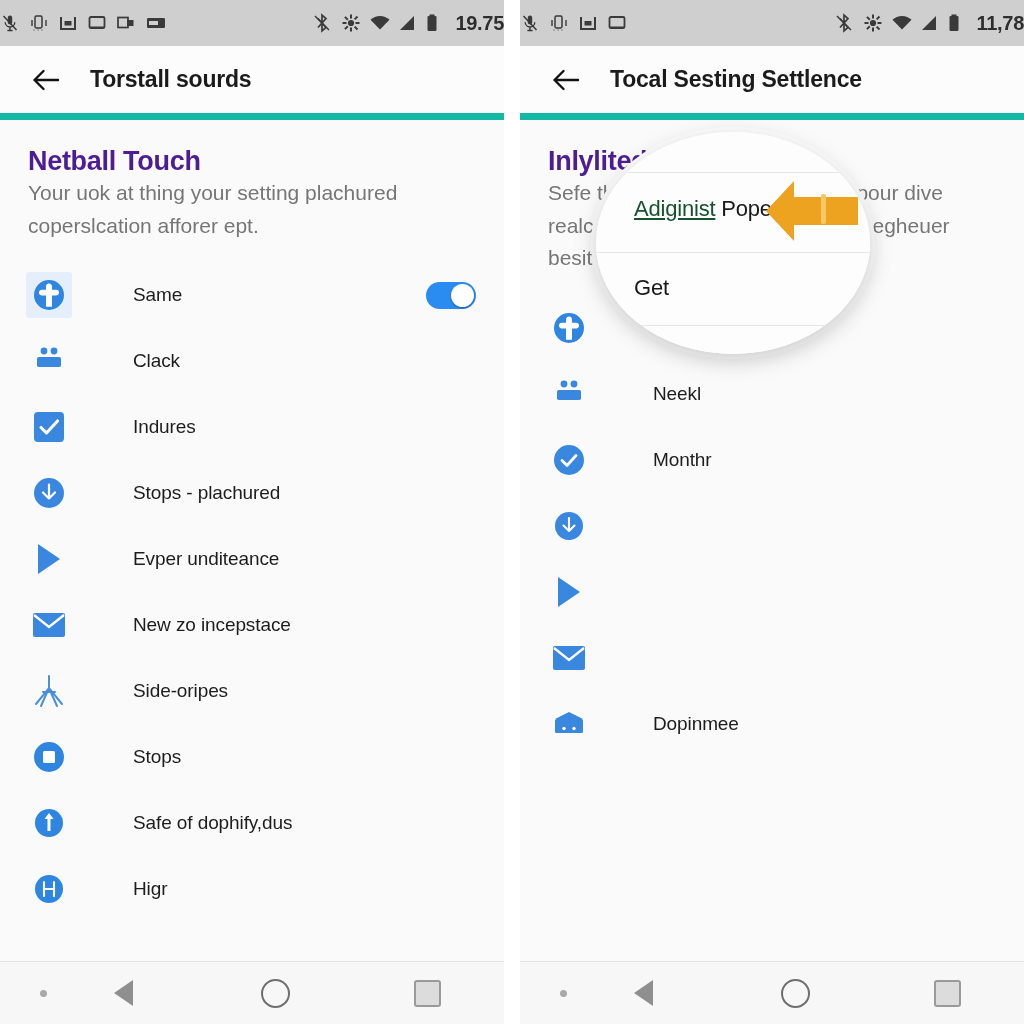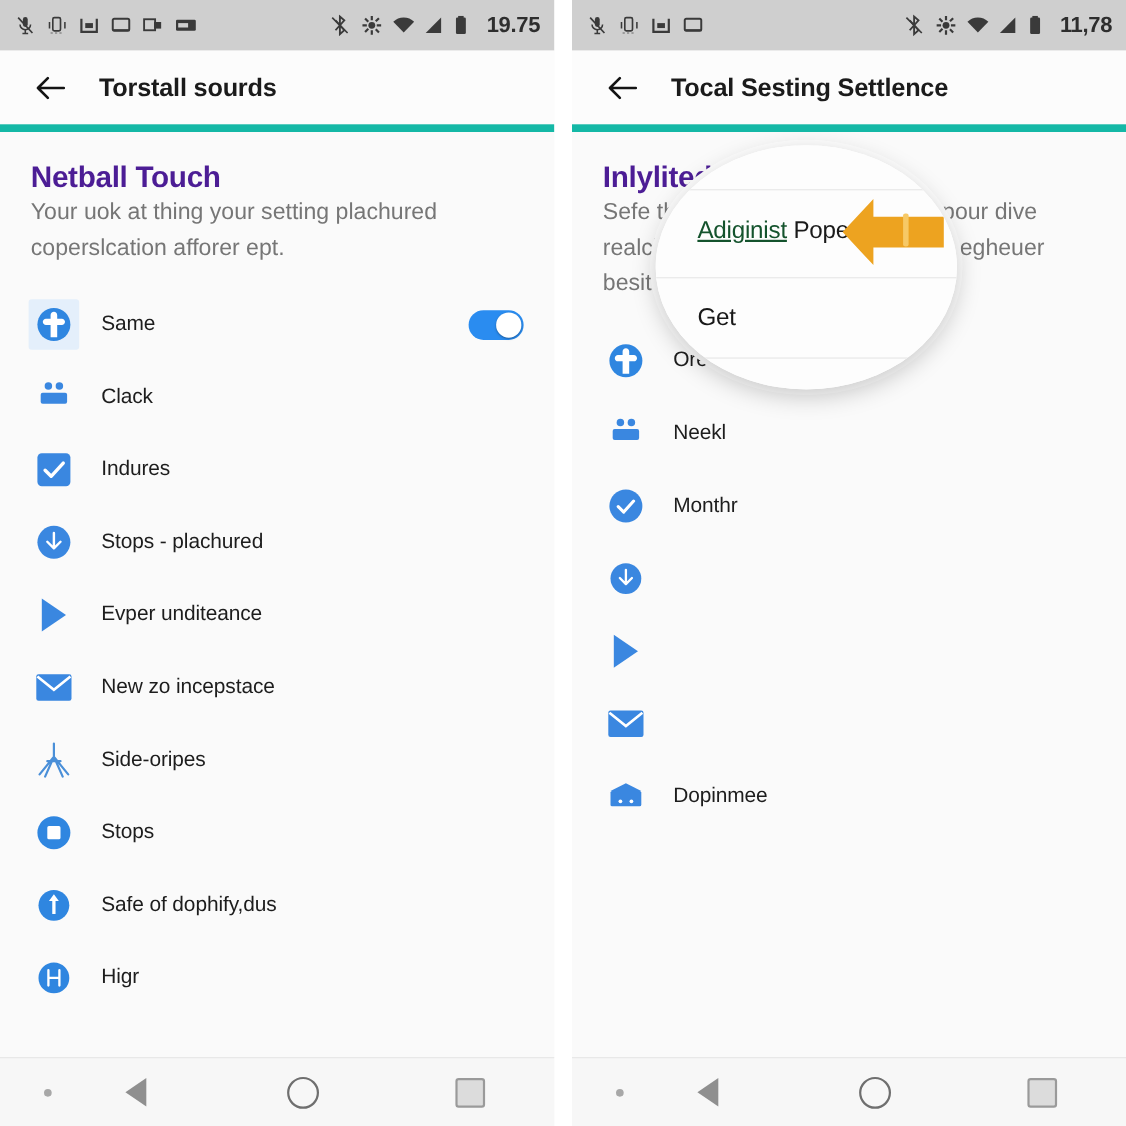"19.75" .statusbar { padding: 0 13px -> 0 0 }
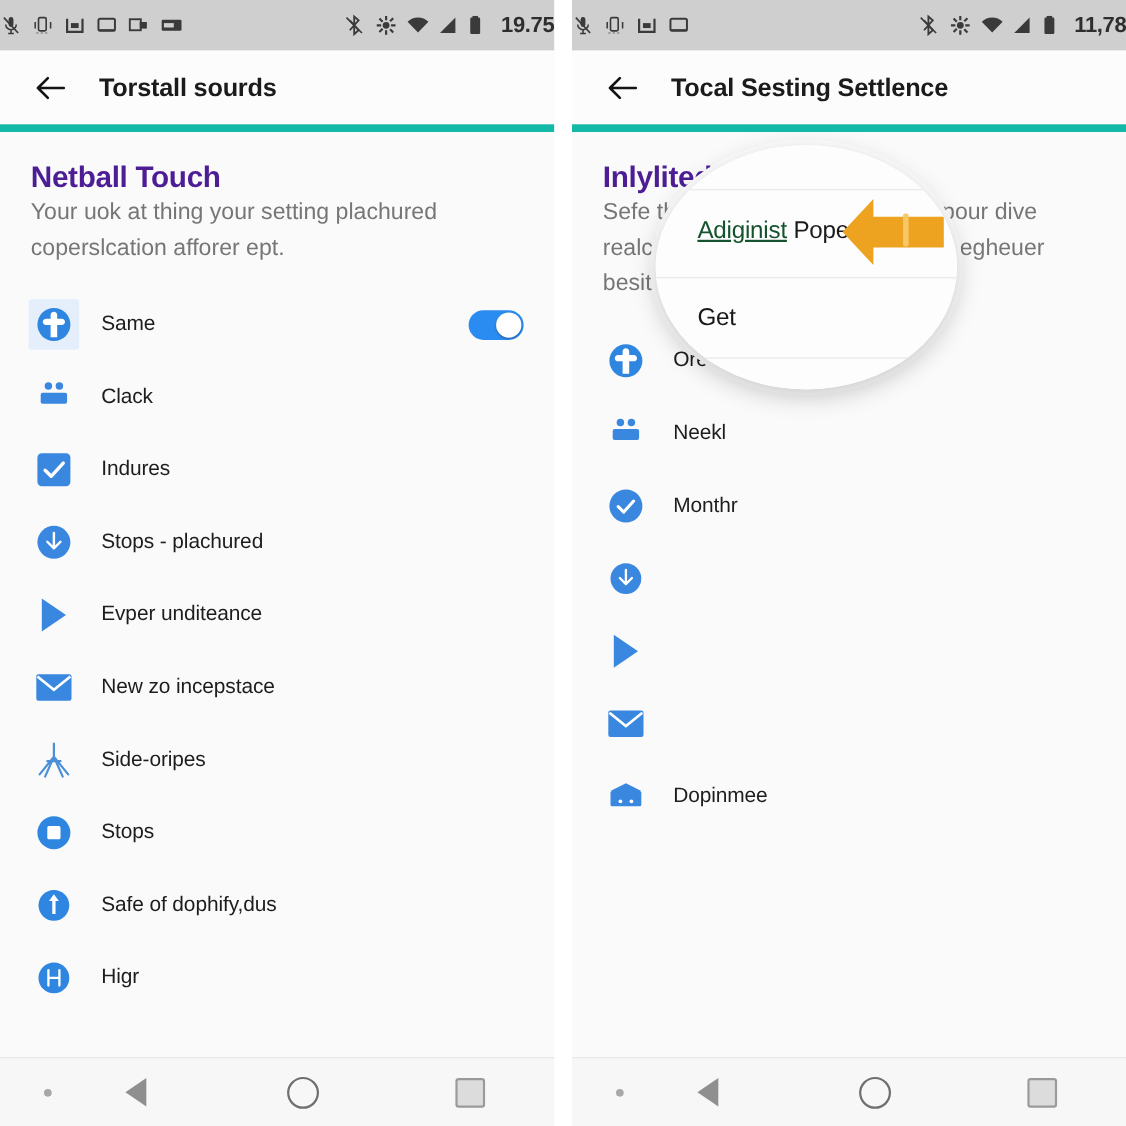"Same" .row { gap: none -> 41px }
